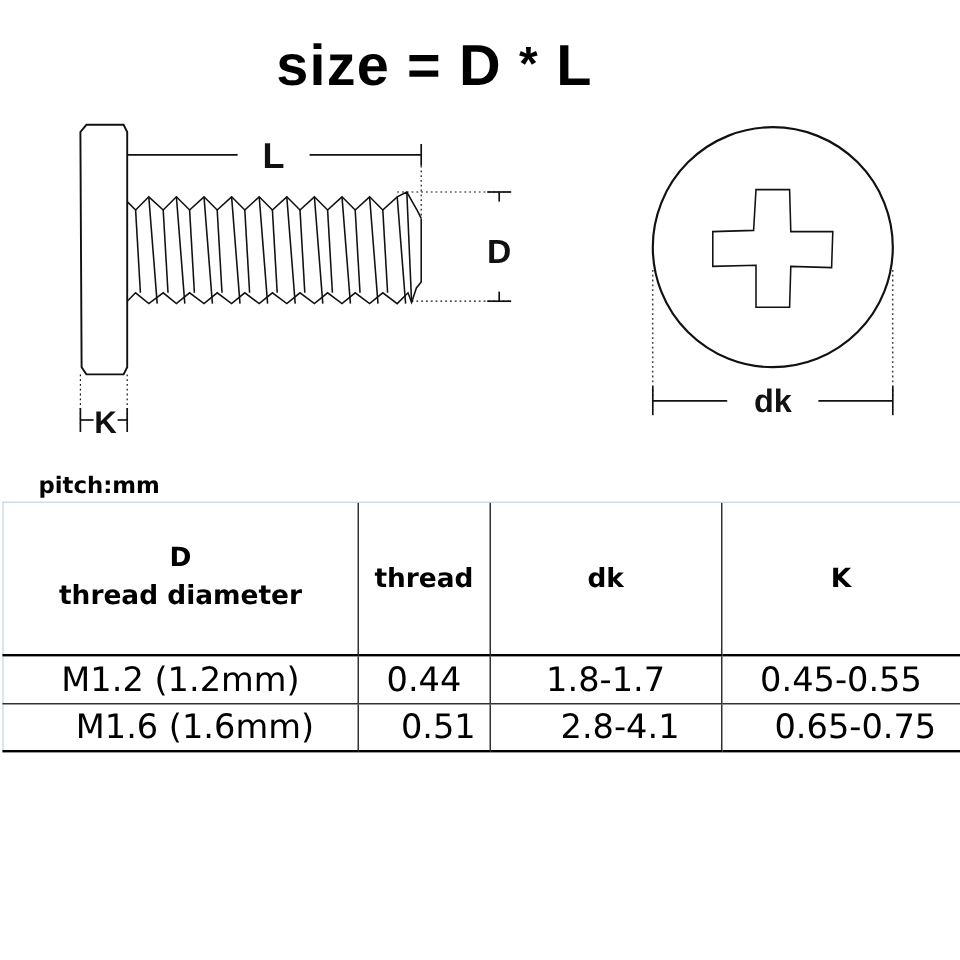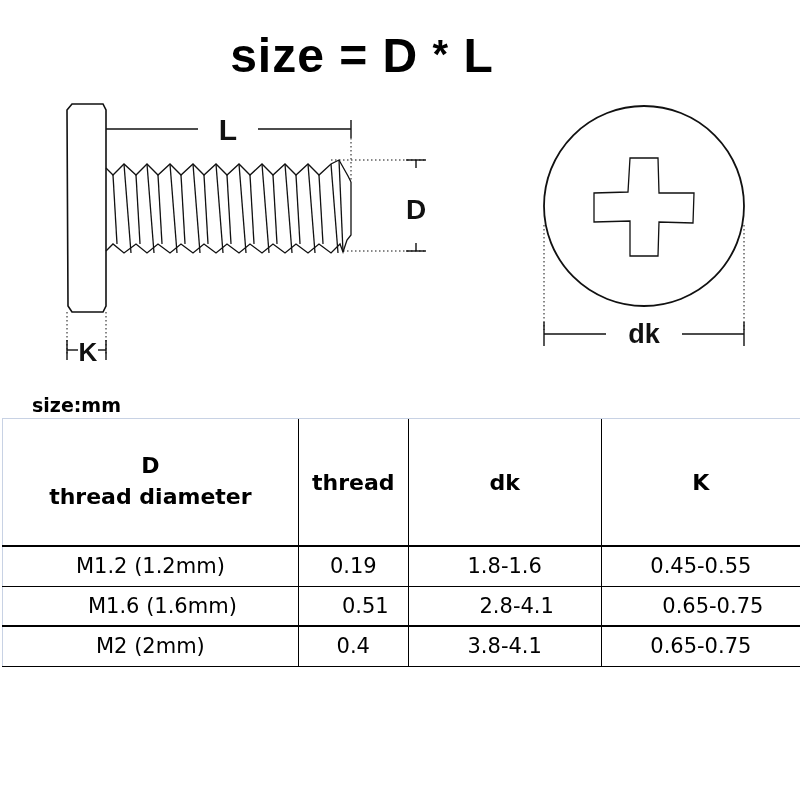"size:mm" div.unit { text: size:mm -> pitch:mm }
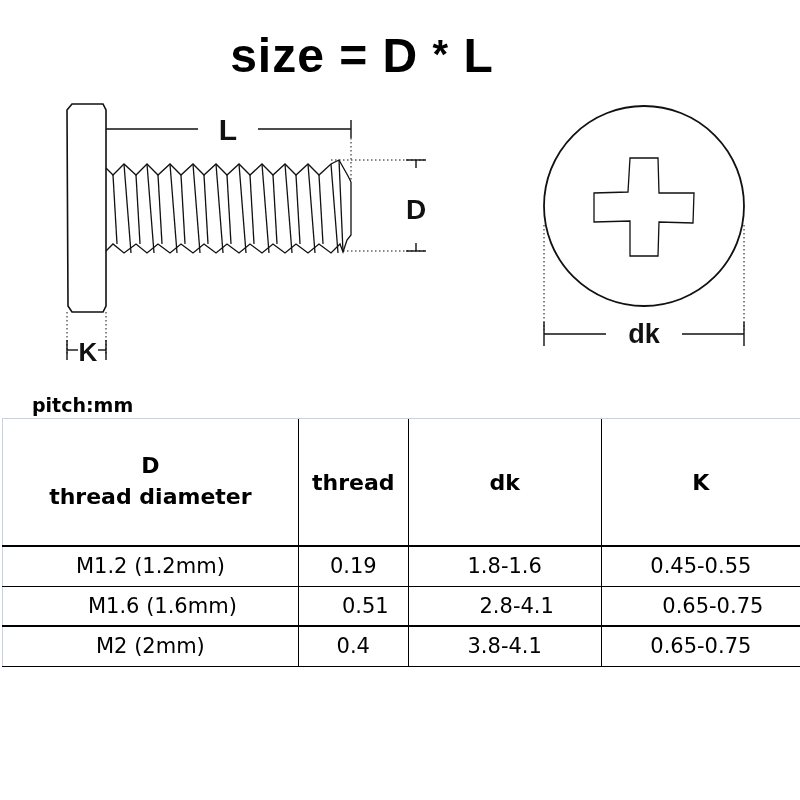"M1.2 (1.2mm)" table.spec td { font-size: 21px -> 28px }
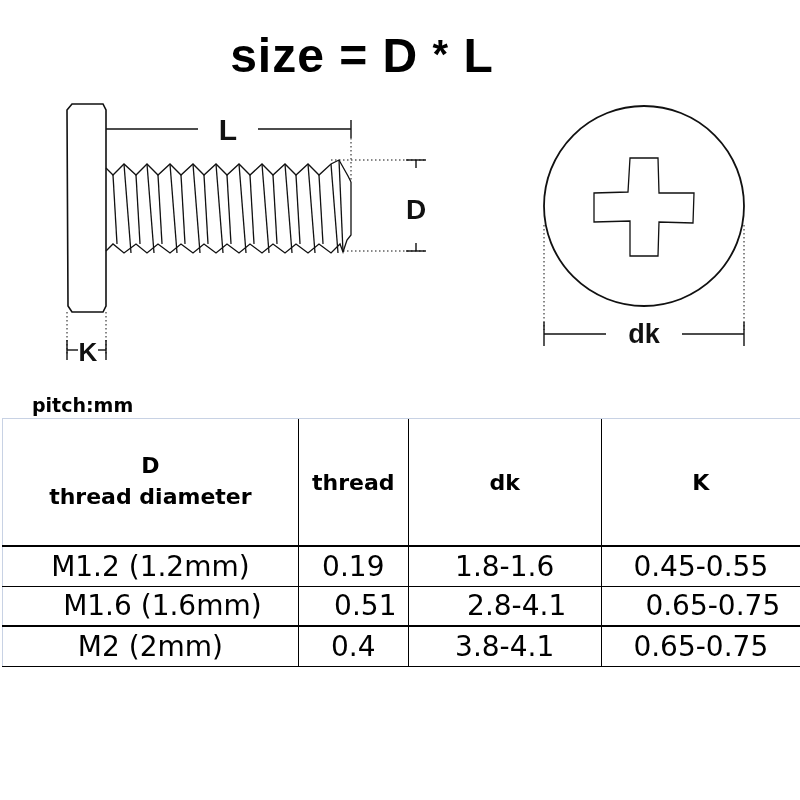"0.19" td { text: 0.19 -> 0.44 }
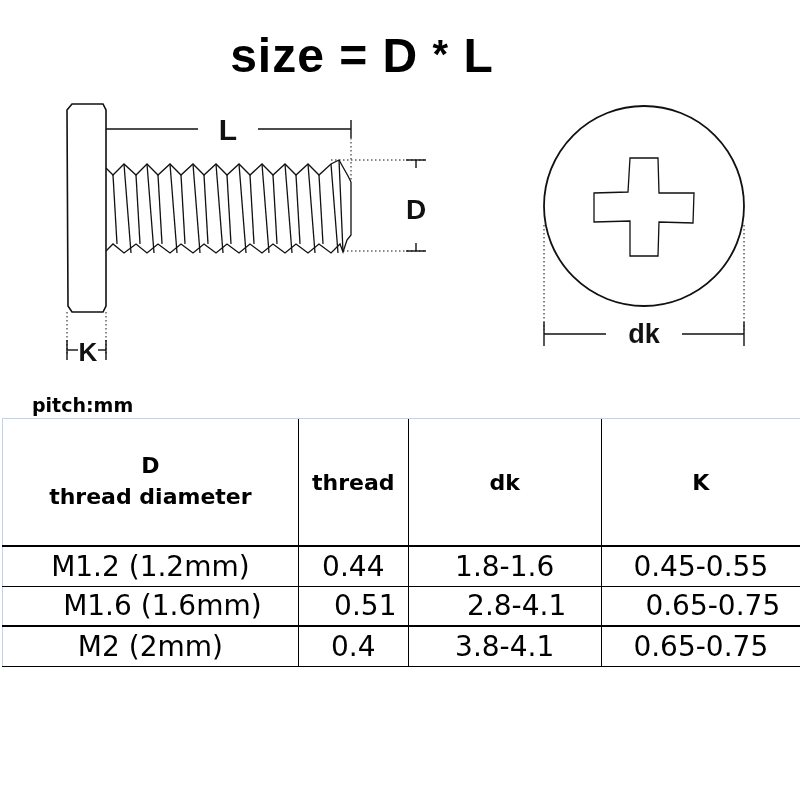"1.8-1.6" td { text: 1.8-1.6 -> 1.8-1.7 }
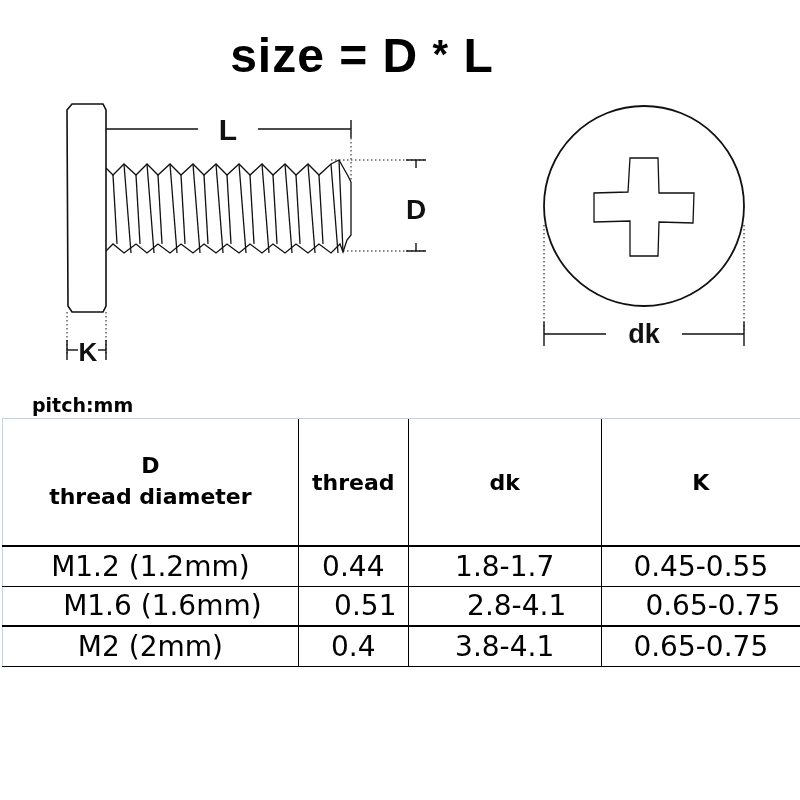"M2 (2mm)" tr { html: <tr> <td>M2 (2mm)</td> <td>0.4</td> <td>3.8-4.1</td> <td>0.65-0.75</td> </tr> -> none }
